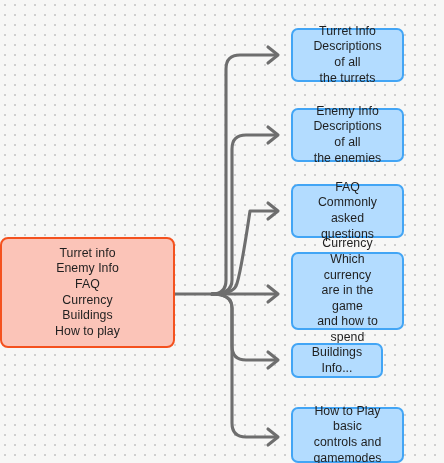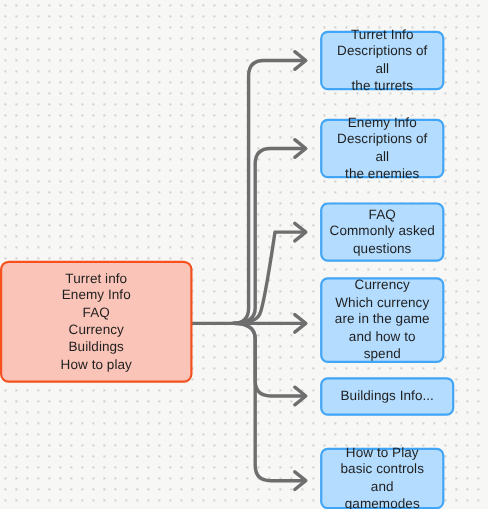"Turret Info" .node-label { padding: 0 6px -> 0 22px }
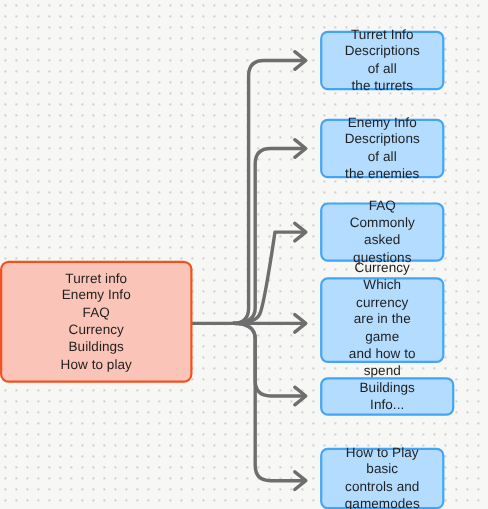"Buildings Info..." div.node { width: 122px -> 92px }
